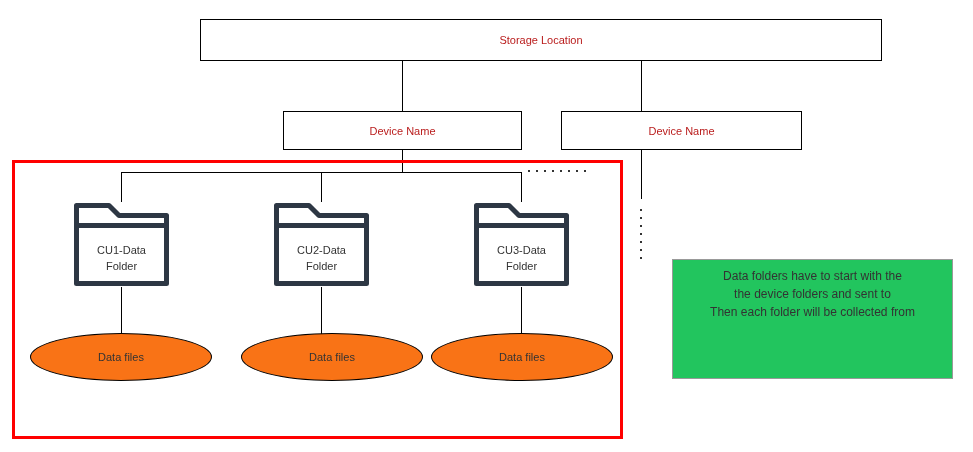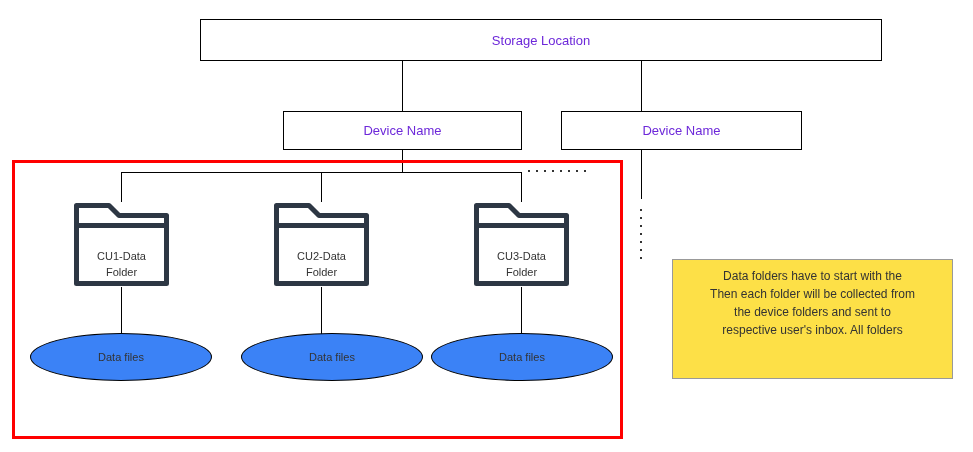"Storage Location" .node { color: #6d28d9 -> #b91c1c; font-size: 13px -> 11px }
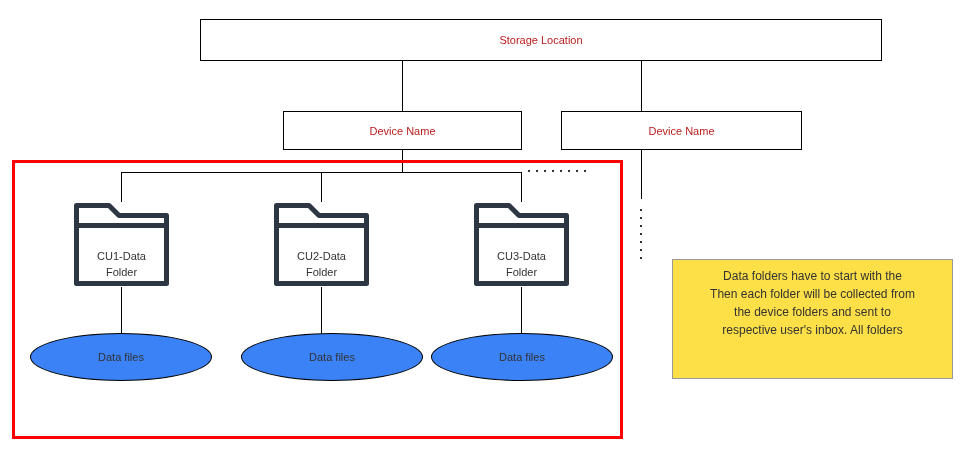"CU1-Data" .folder-label { top: 46px -> 40px }
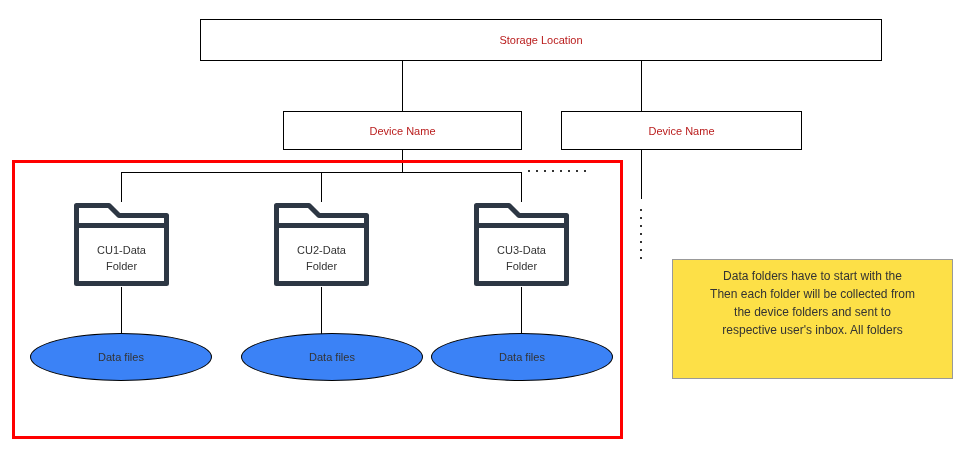"Data folders have to start" .note-box { background: #fde047 -> #22c55e }
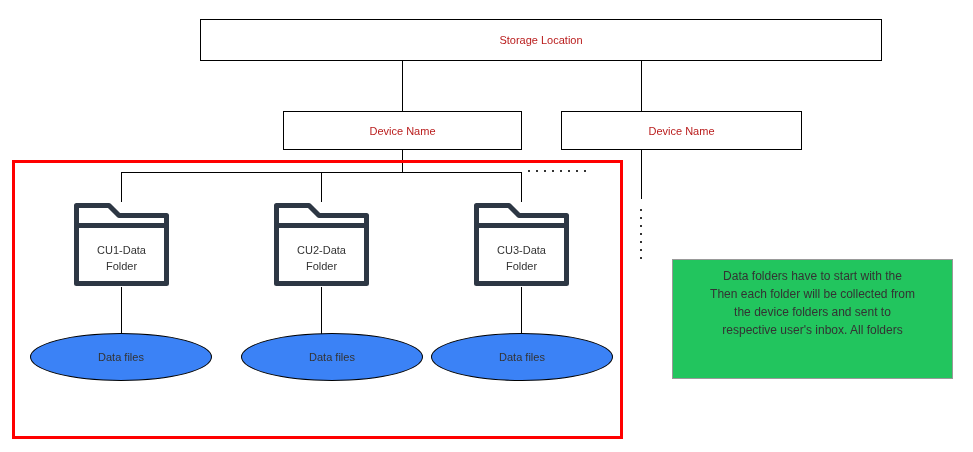"Then each folder will be" div { order: before "the device folders and sent" -> after "the device folders and sent" }
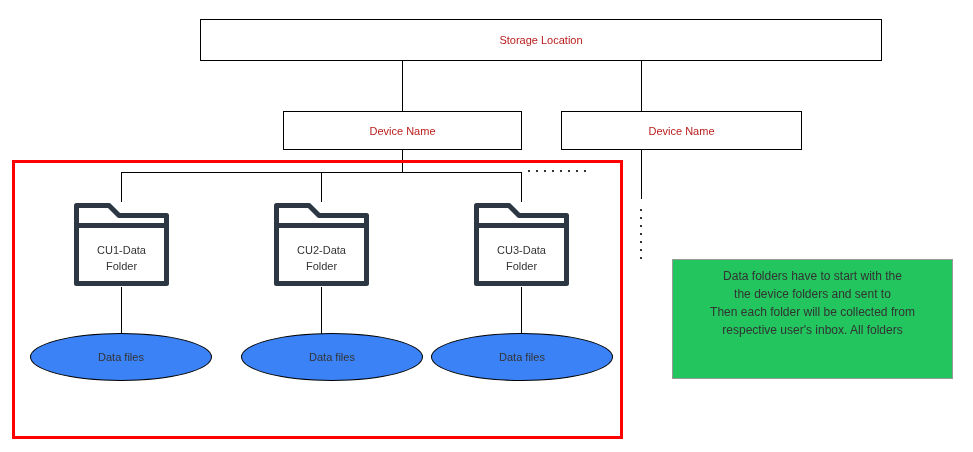"respective user's inbox. All folders" div { html: <div>respective user's inbox. All folders</div> -> none }
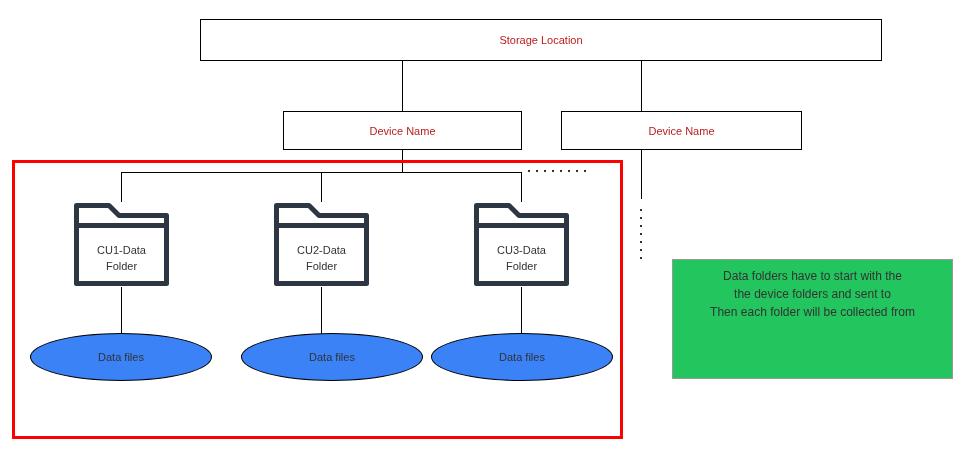"Data files" .ellipse { background: #3b82f6 -> #f97316 }
